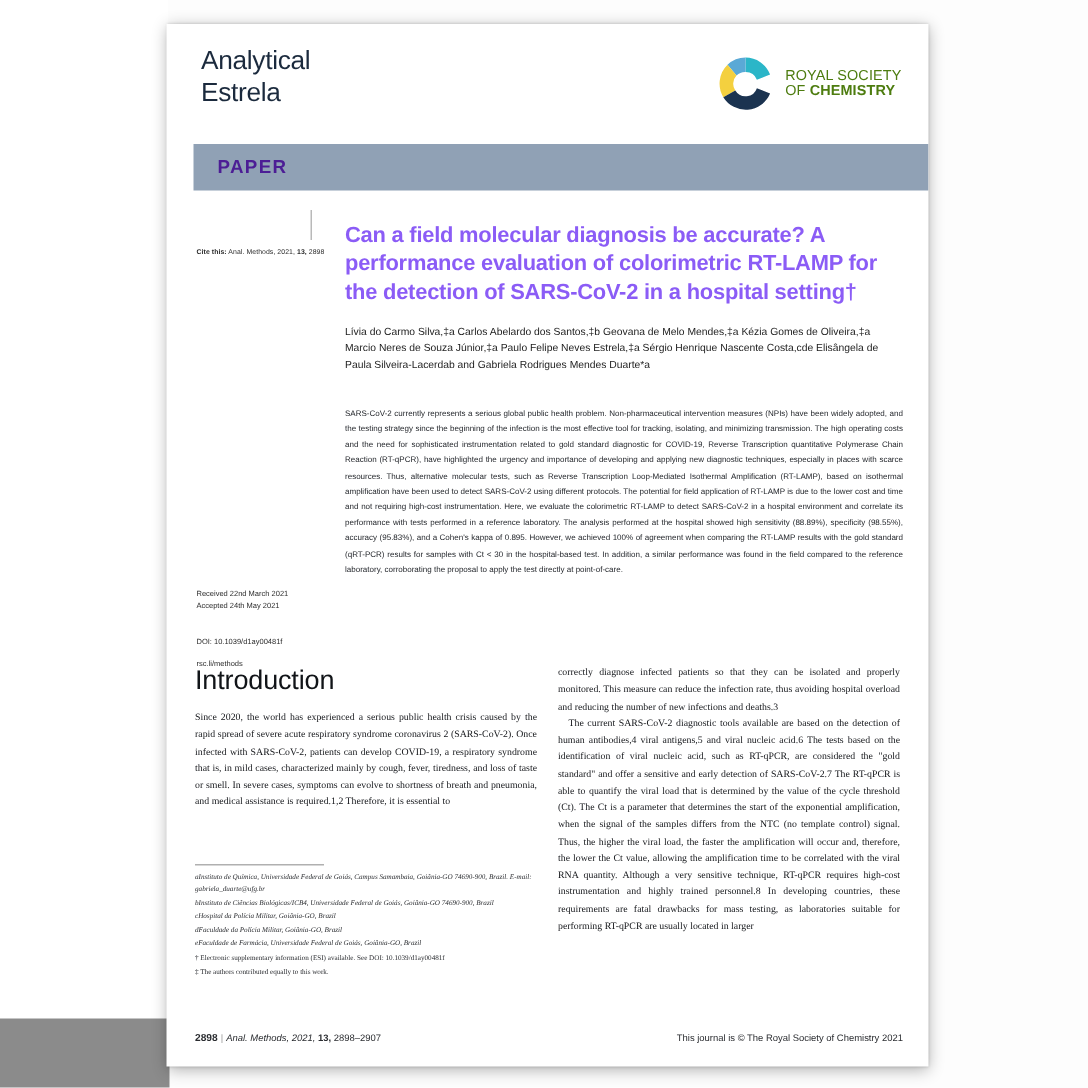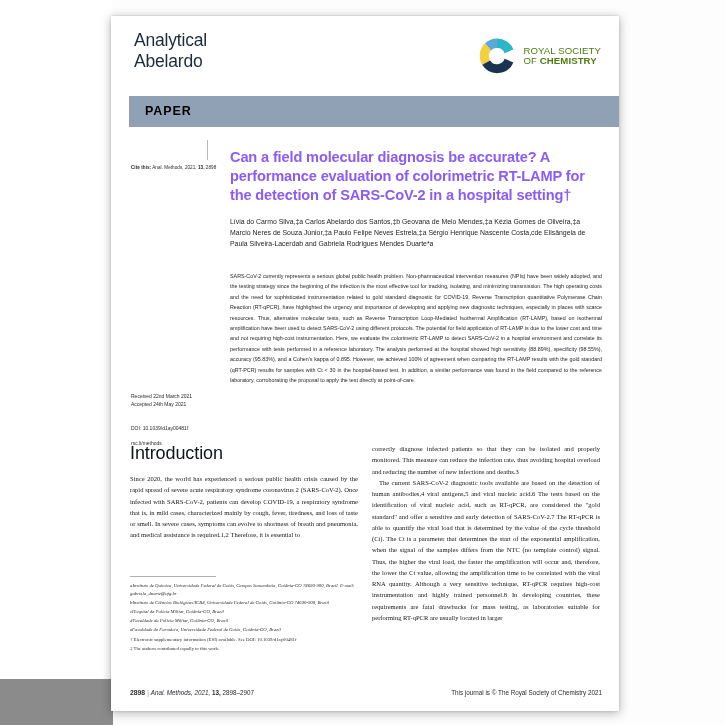"Abelardo" div { text: Abelardo -> Estrela }
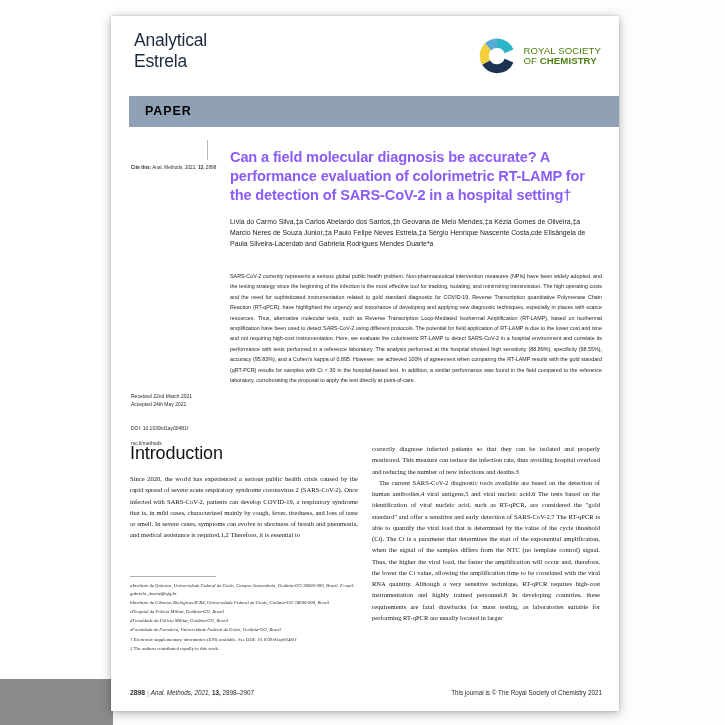"PAPER" #paper-banner-label { color: #000000 -> #4c1d95 }
